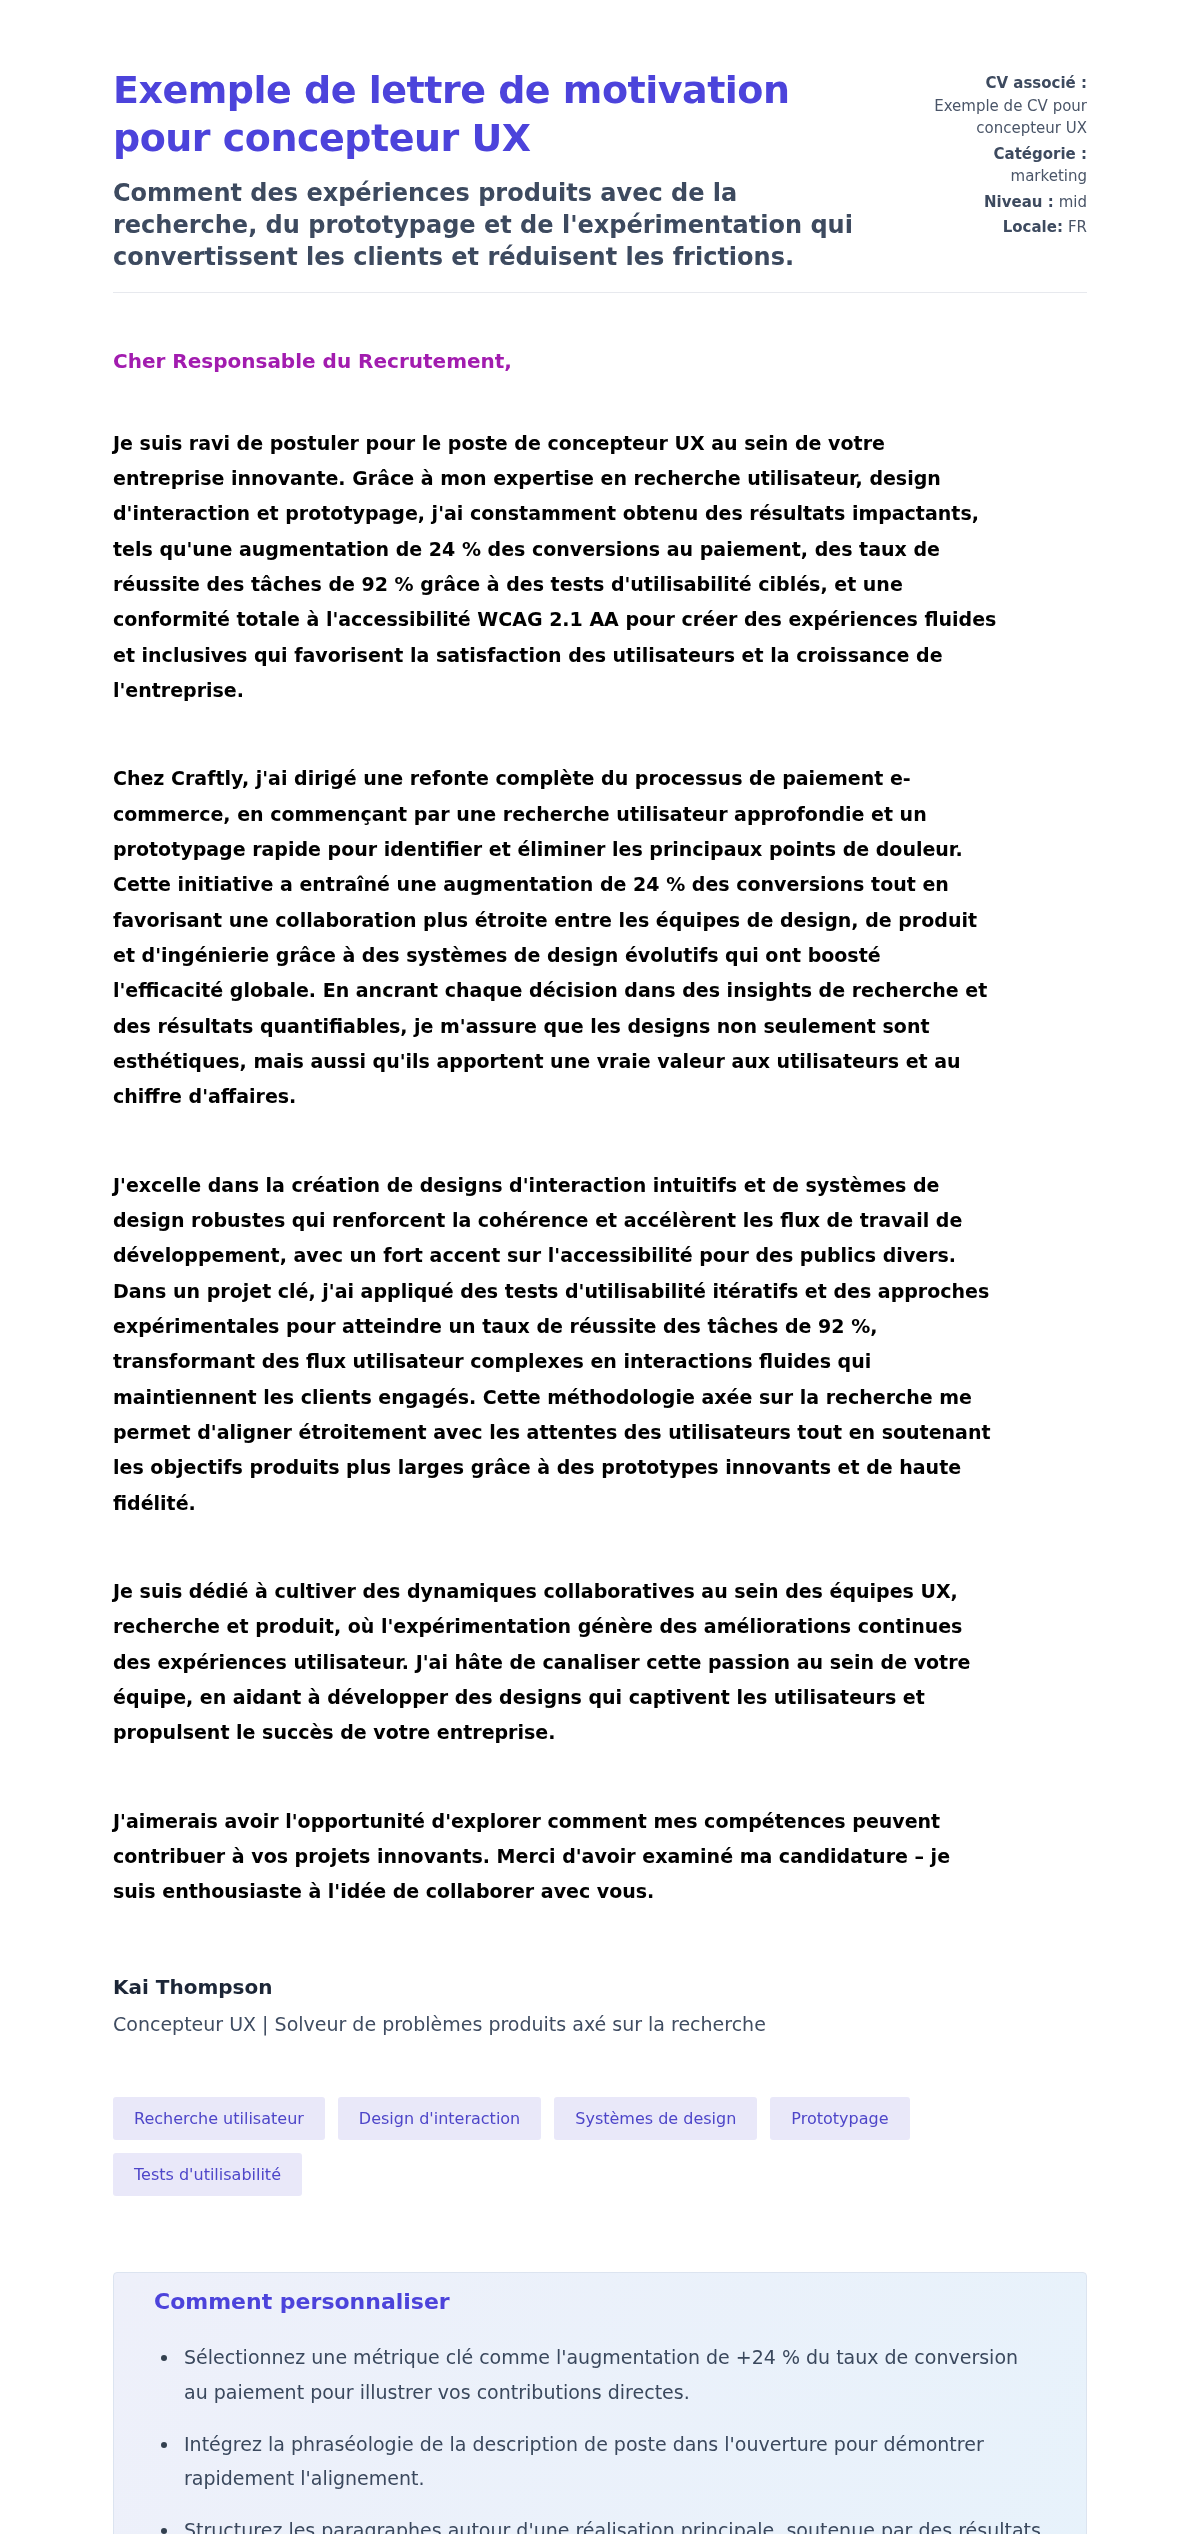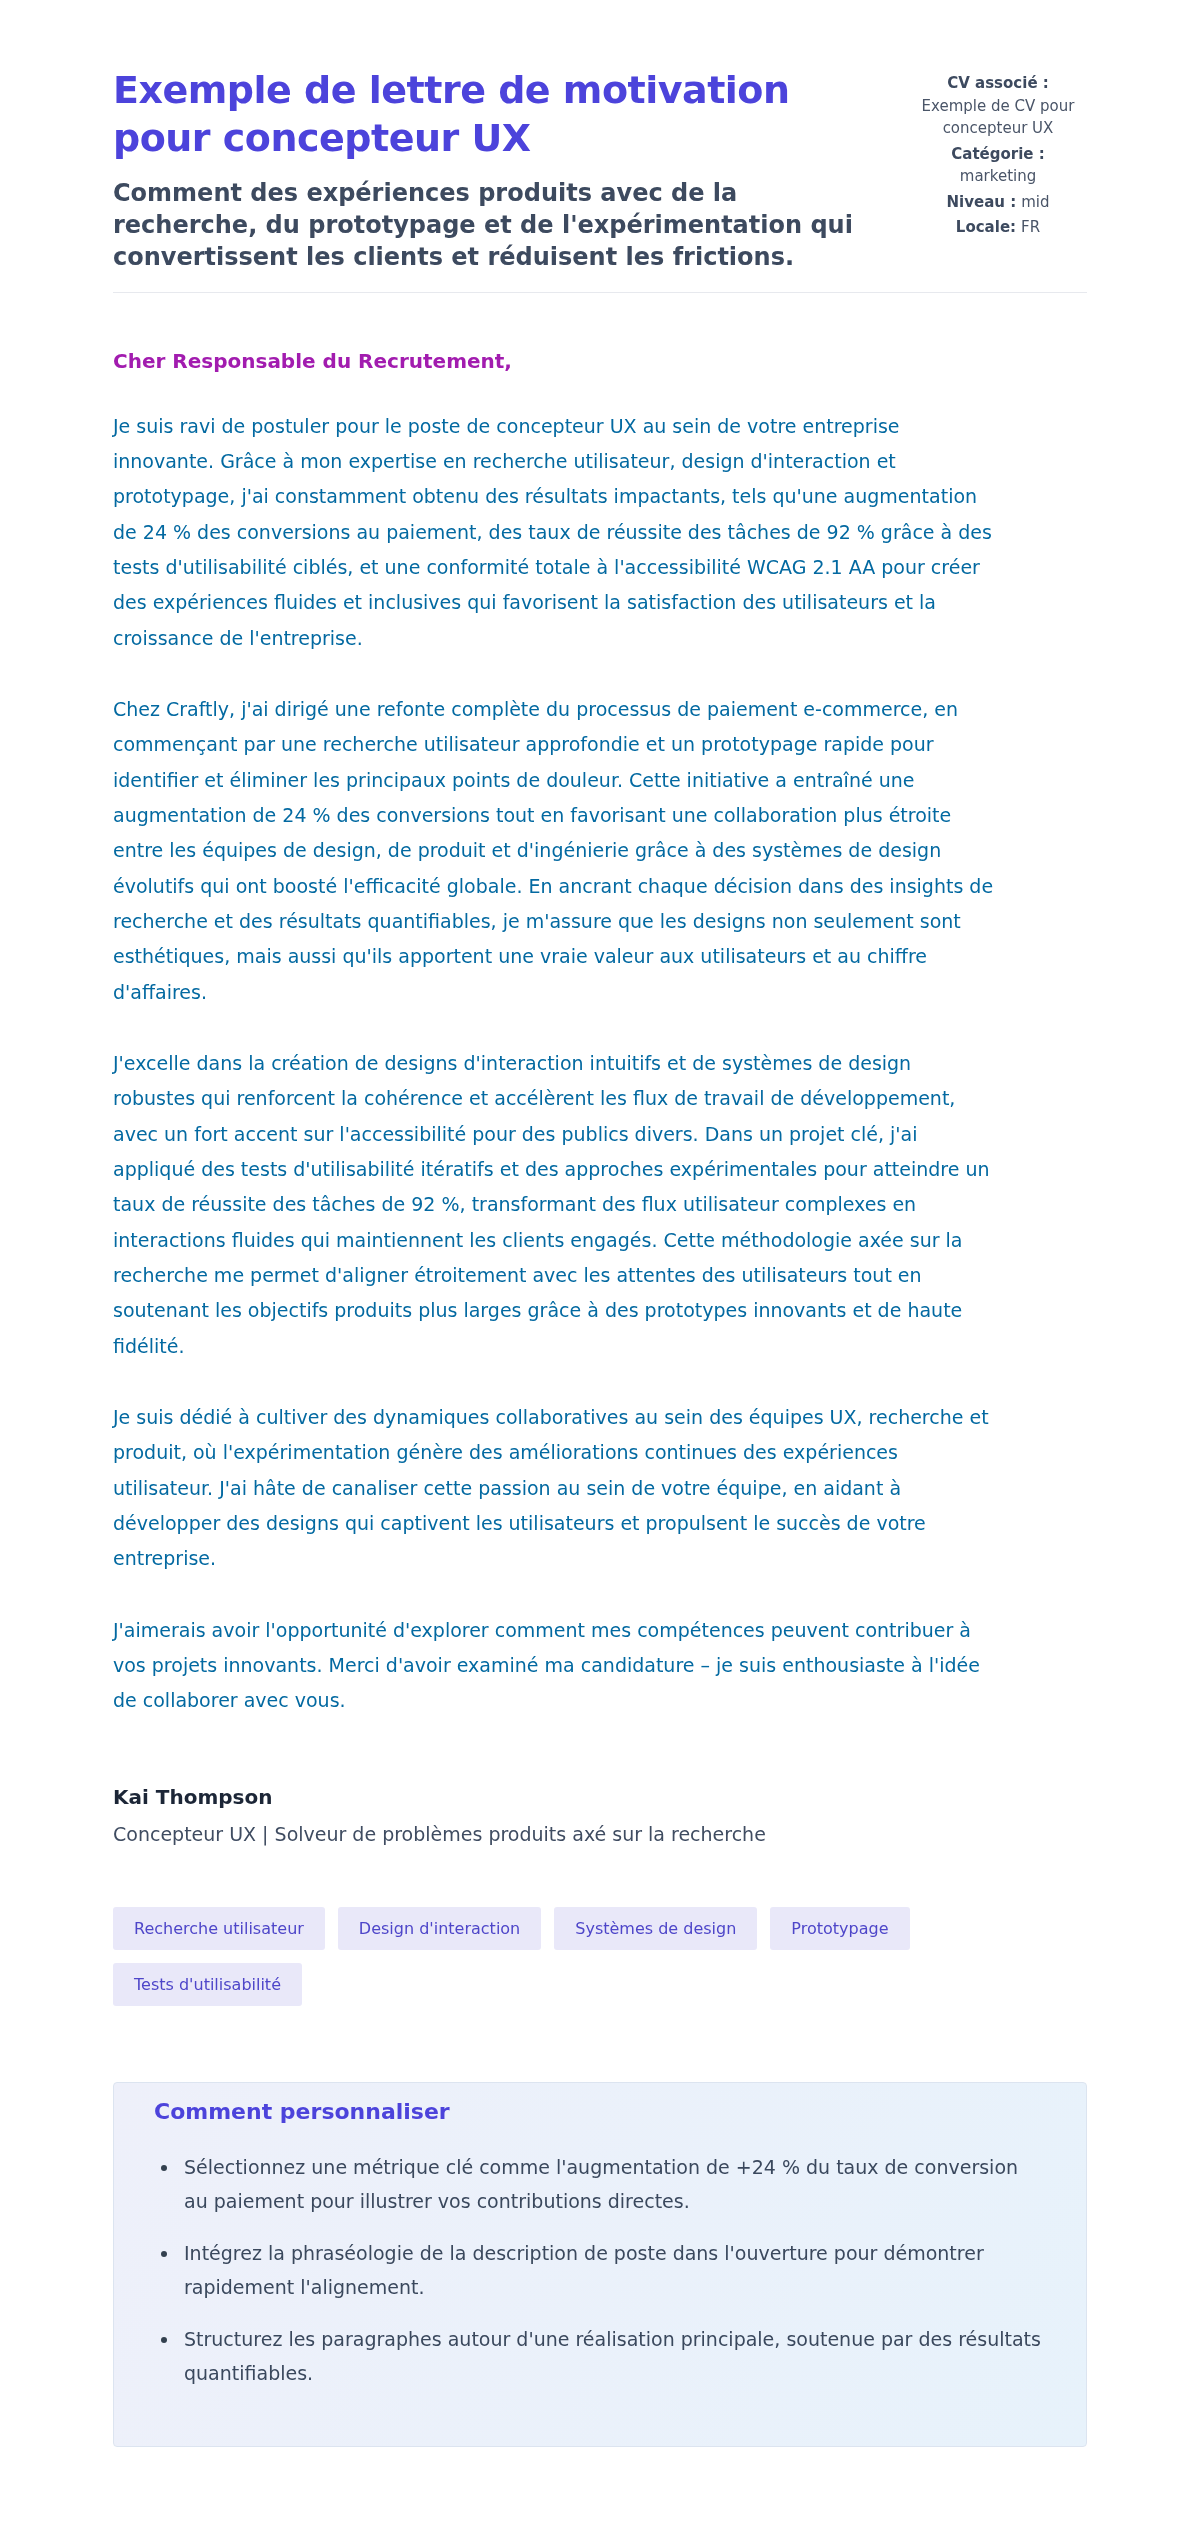"CV associé :" .meta-item { text-align: center -> none }
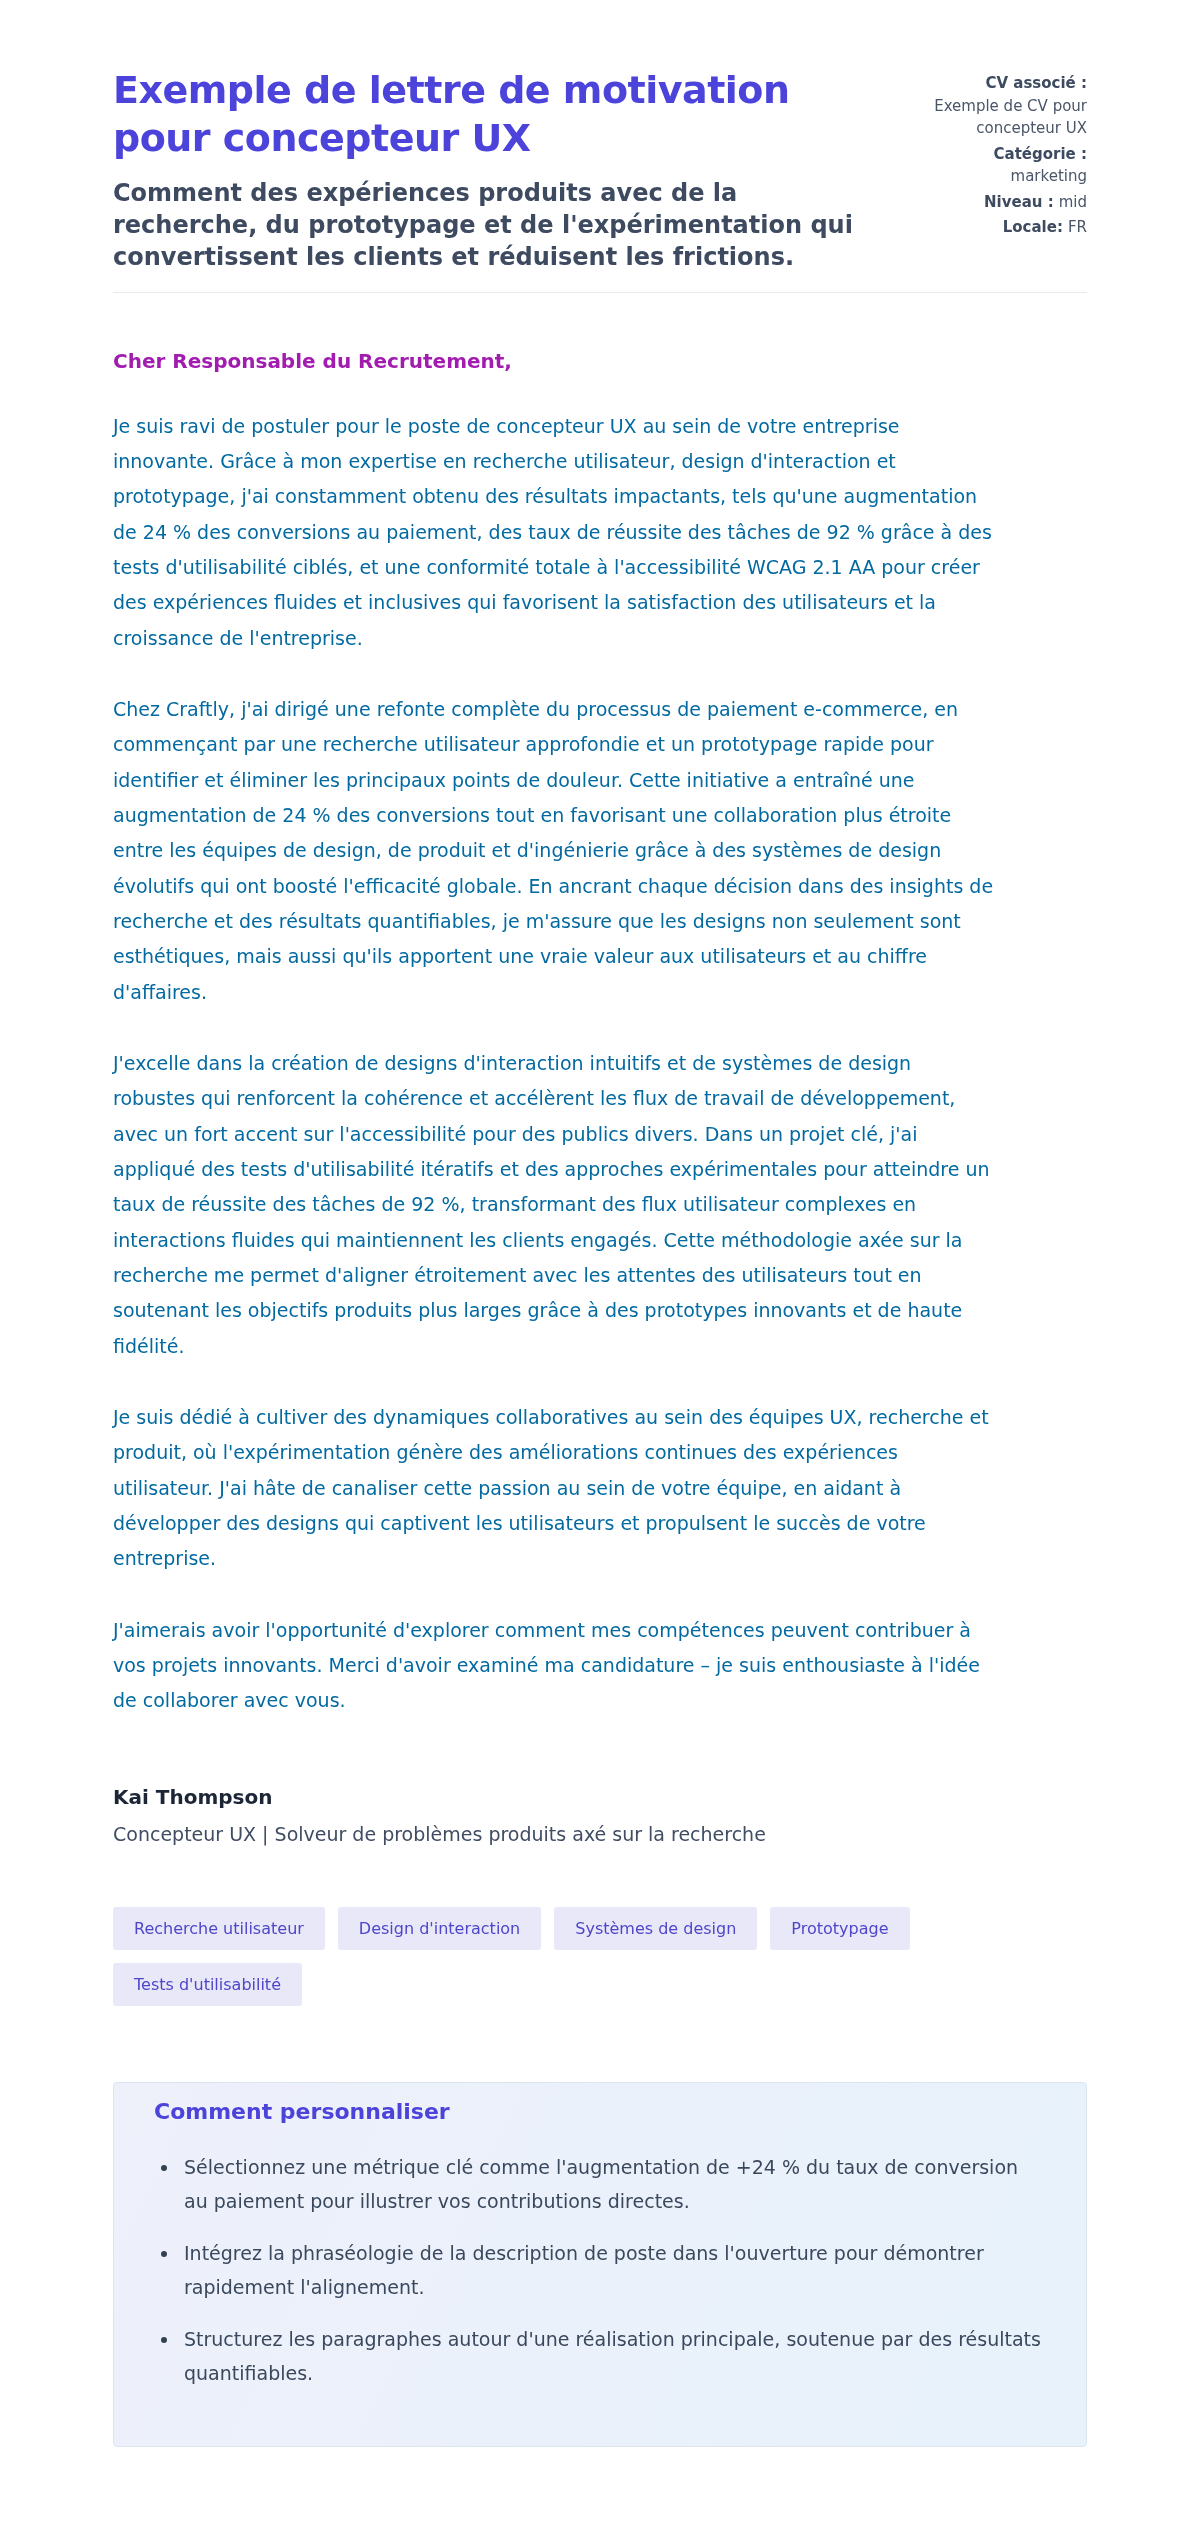"Je suis ravi de postuler" .letter-body p.para { color: #0369a1 -> #000000; font-weight: none -> bold; margin: 36px 0 0 -> 53px 0 0 }
